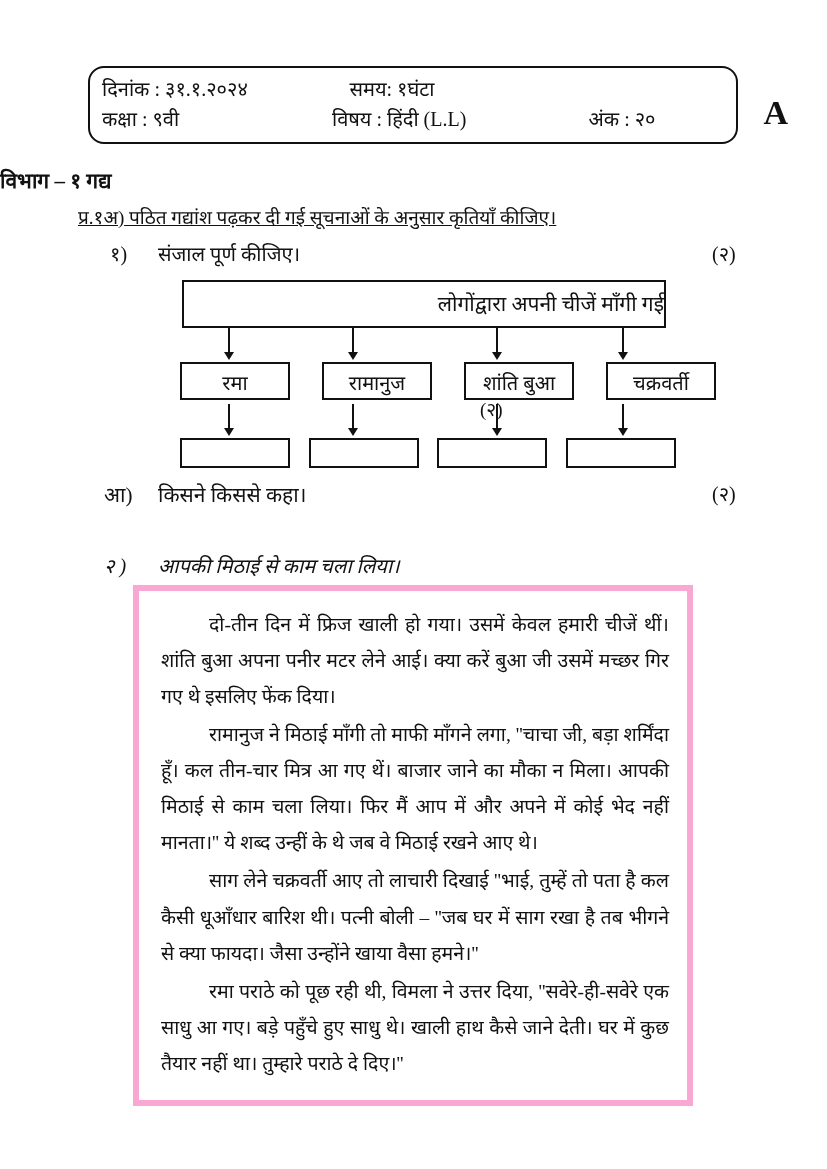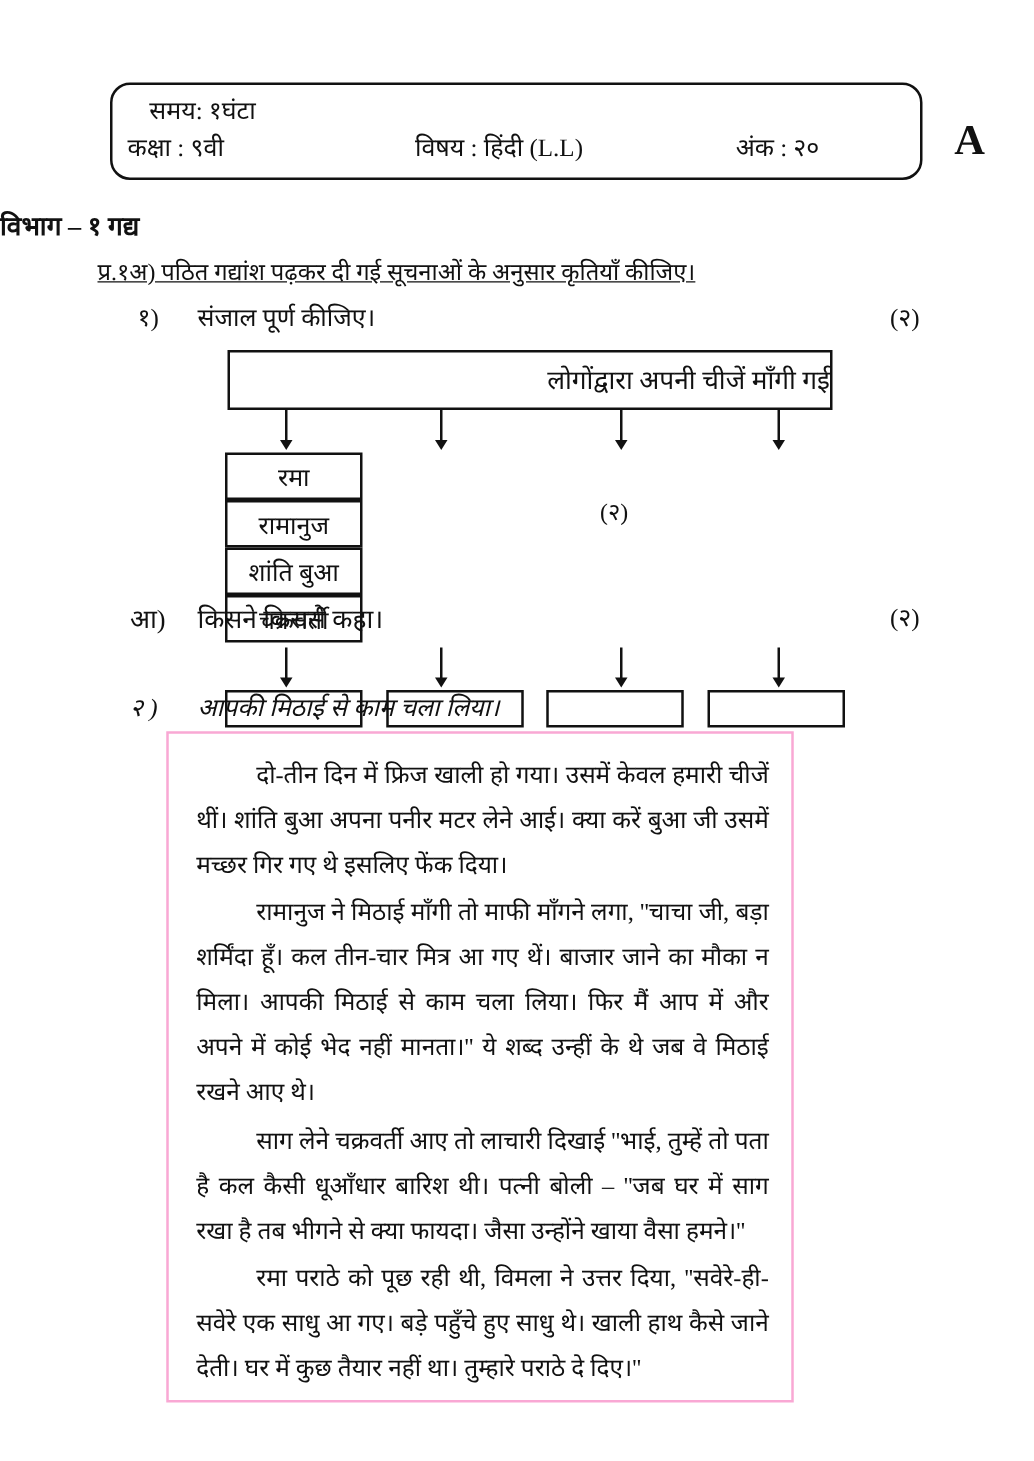"दिनांक : ३१.१.२०२४" span.hdr-c1 { html: none -> <span>दिनांक : ३१.१.२०२४</span> }
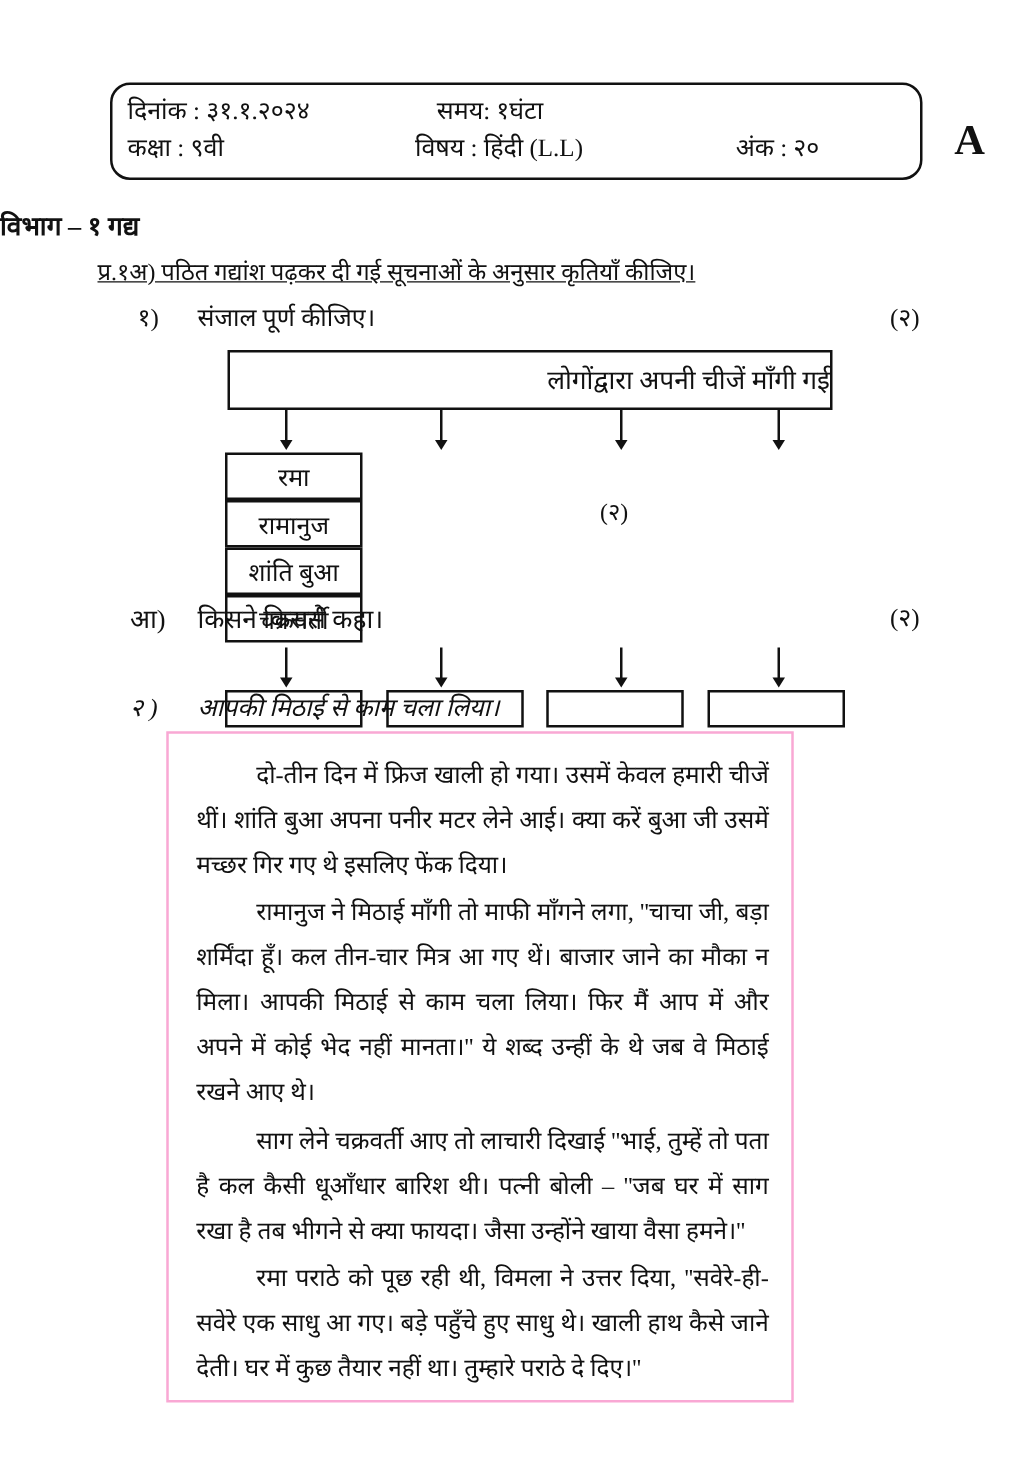"रमा" .leaf-row { flex-direction: column -> none }
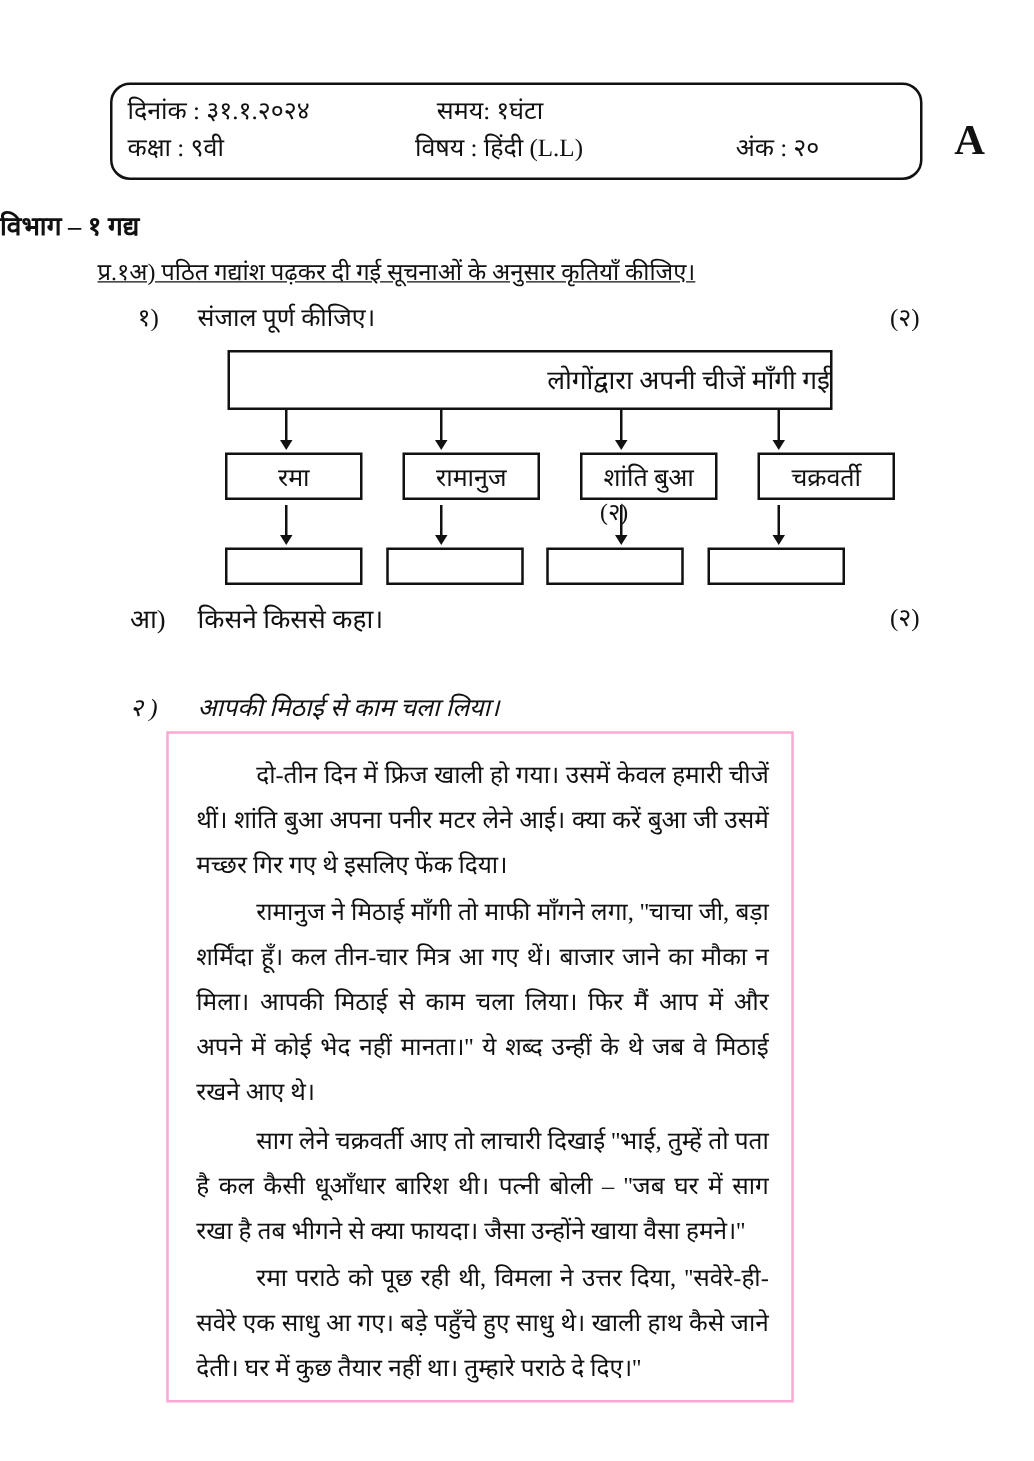"दो-तीन दिन में फ्रिज खाली" .passage-box { border: 2px solid #f9a8d4 -> 6px solid #f9a8d4; padding: 16px 18px 4px 22px -> 16px 18px 16px 22px; width: 502px -> 560px }
